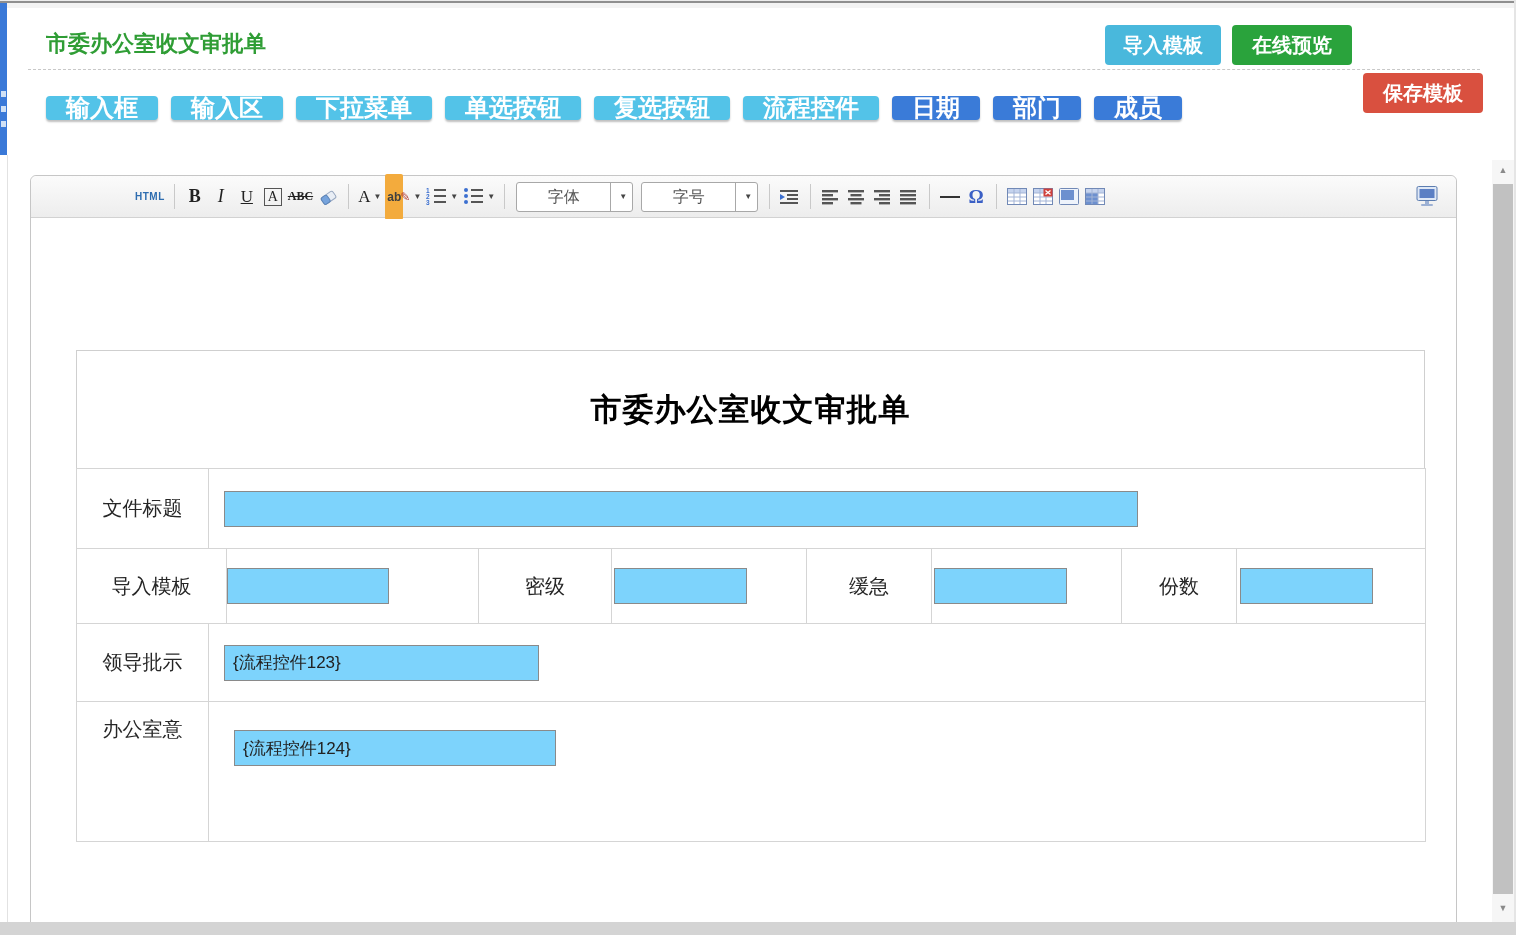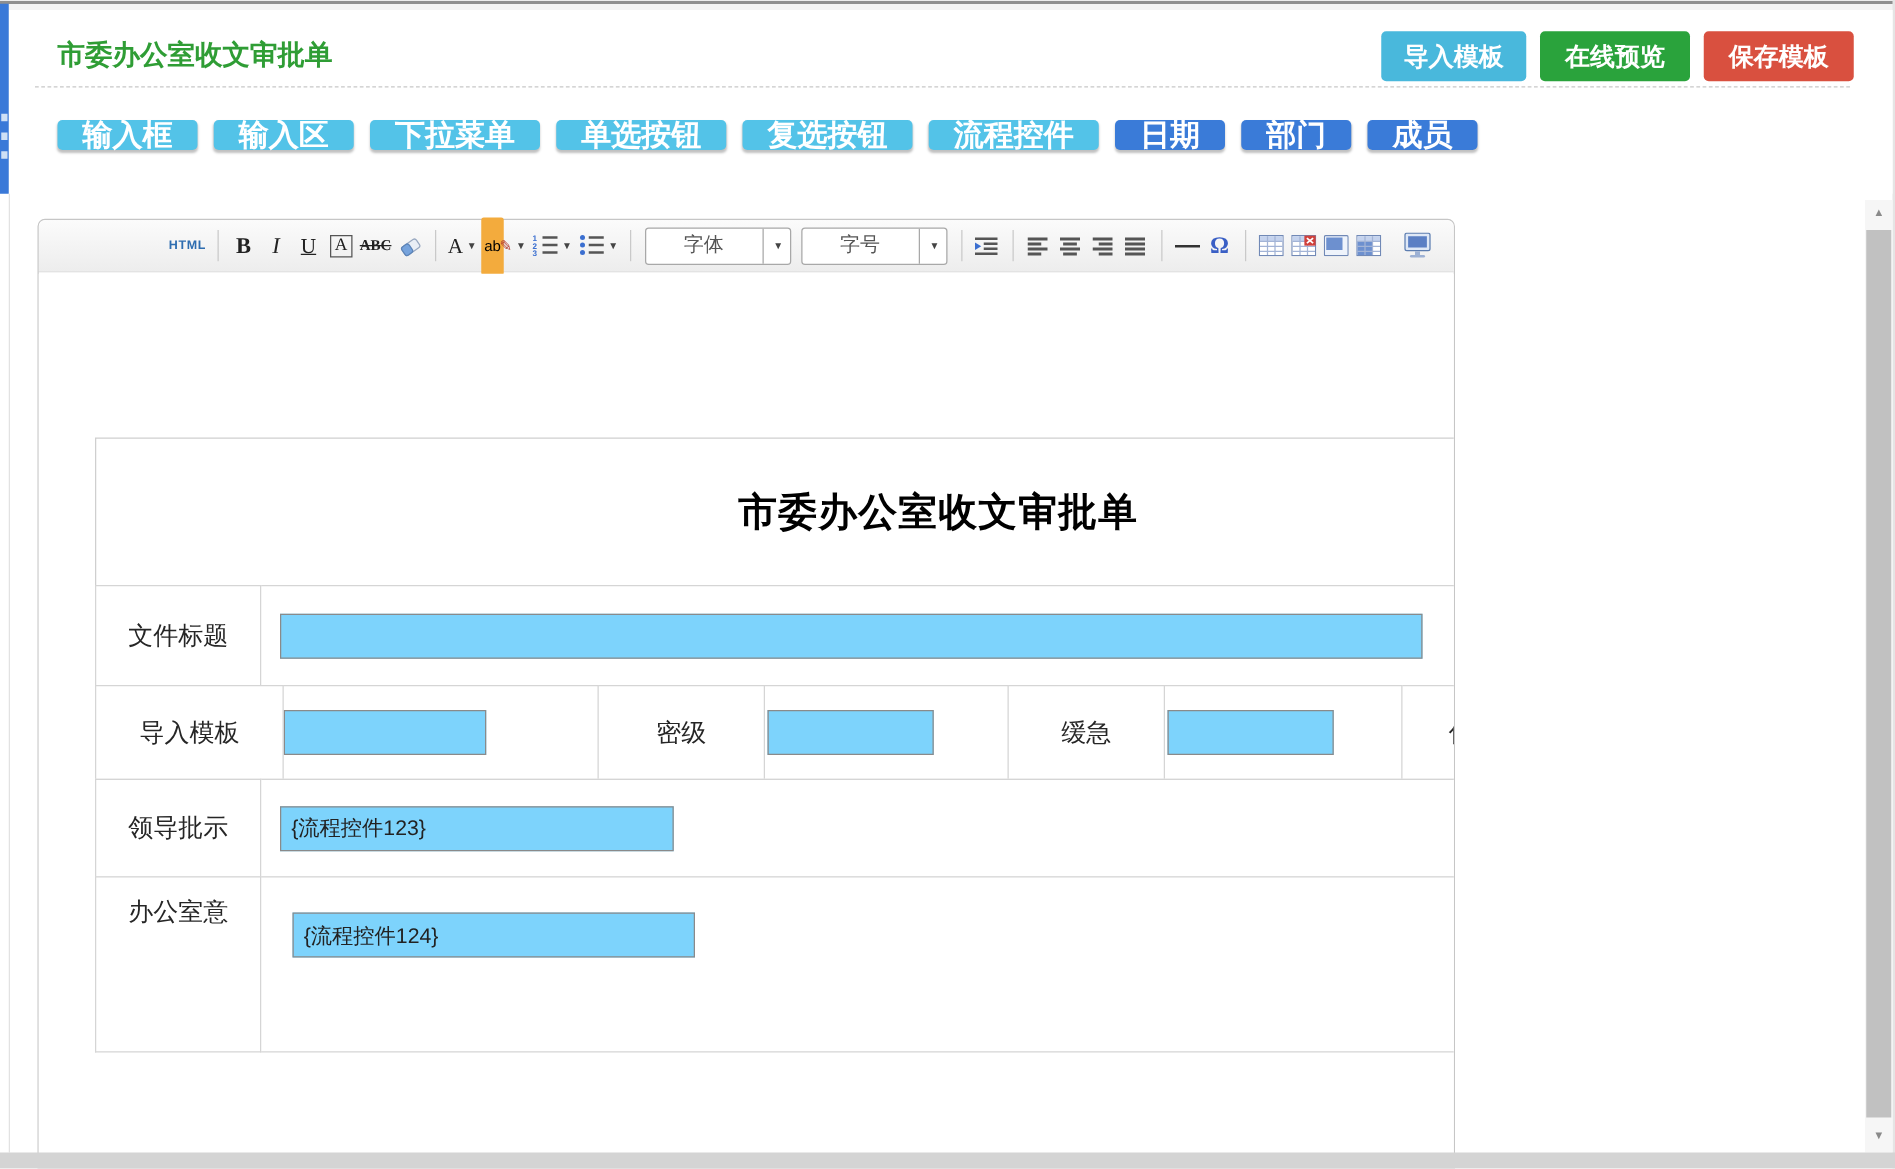"保存模板" .hbtn.save { margin-top: none -> 48px }
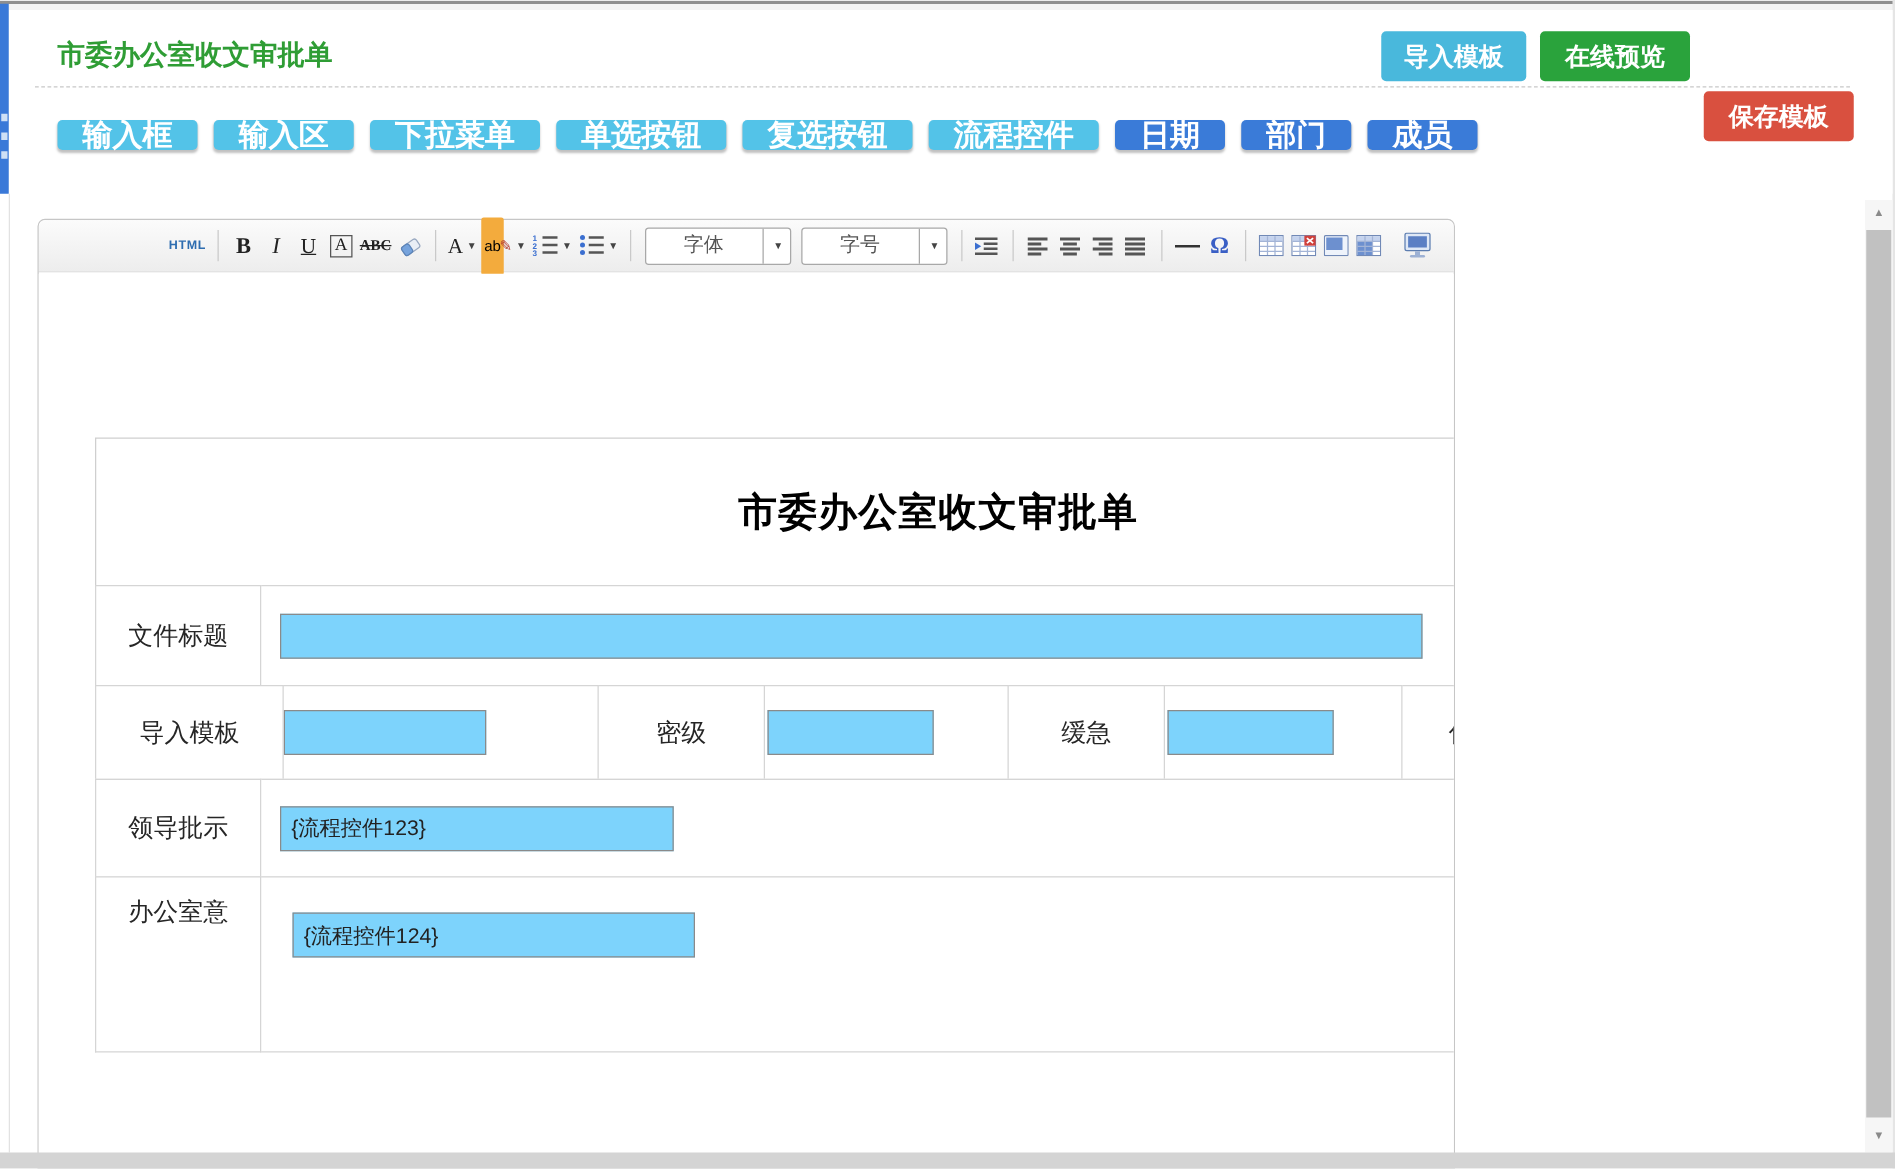"HTML" .editor { width: 1134px -> 1427px }
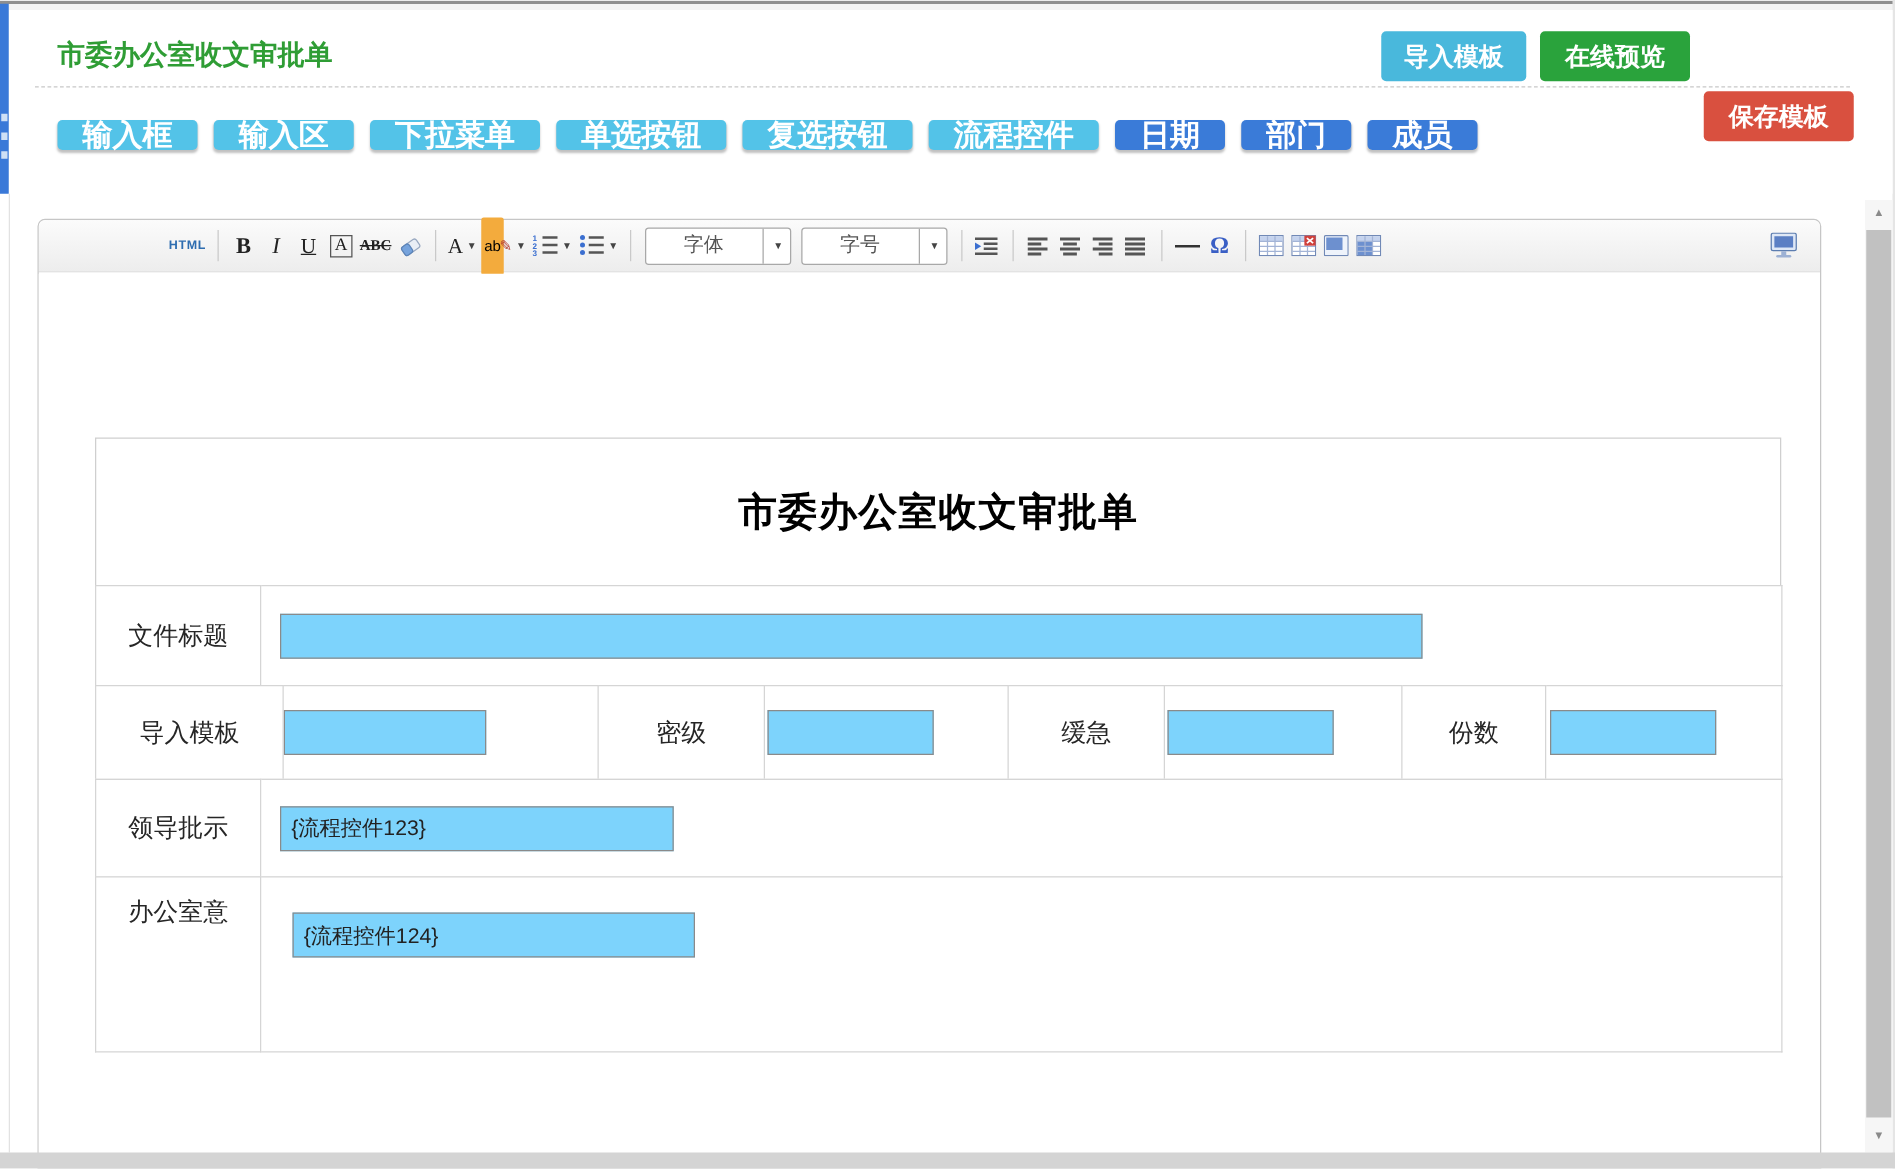"ab" .tb-ab { color: #000000 -> #404040; font-weight: normal -> bold }
